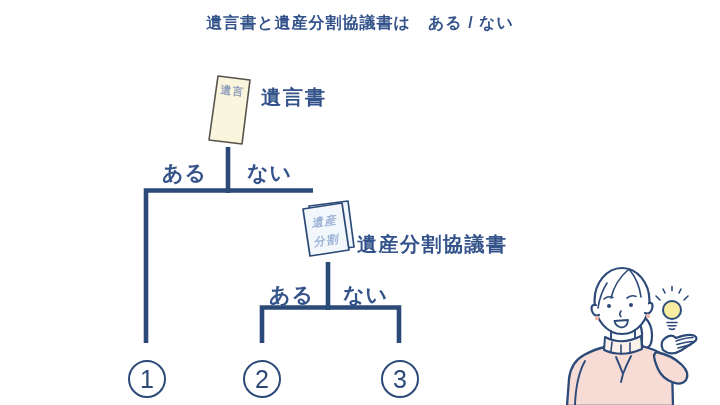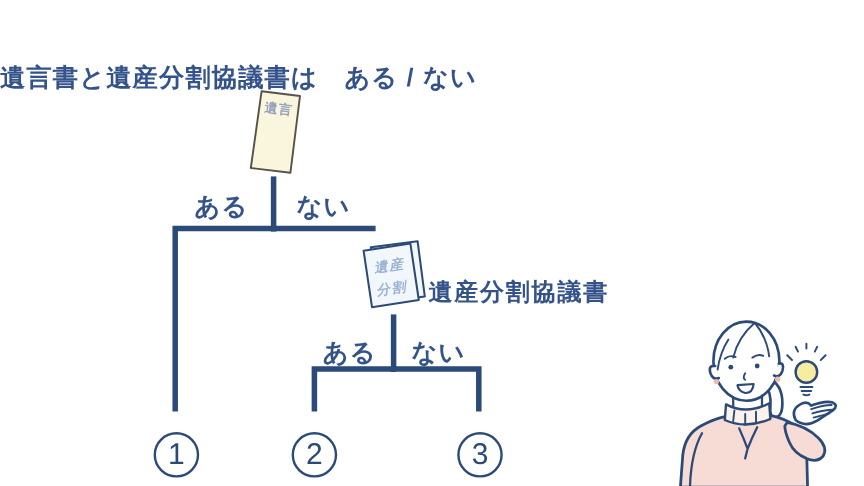"遺言書と遺産分割協議書は ある / ない" .title { font-size: 21px -> 16px; margin-top: 40px -> none; text-align: none -> center }
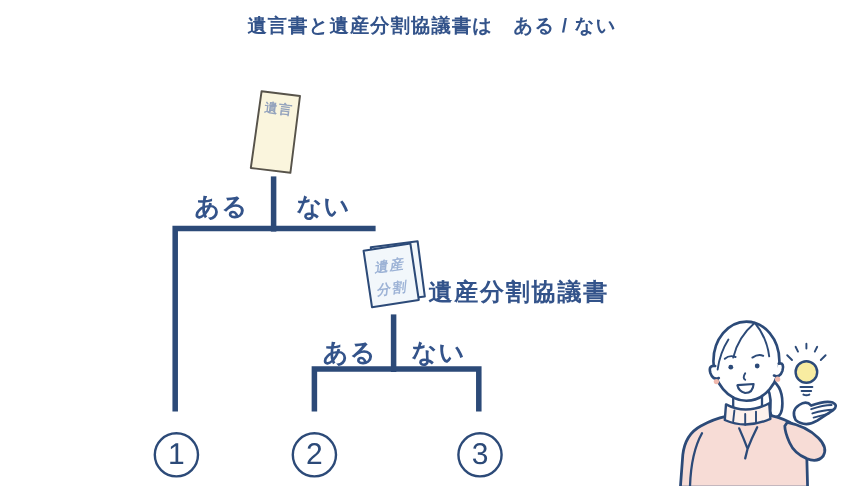"遺言書" div.lbl { html: none -> <div>遺言書</div> }
